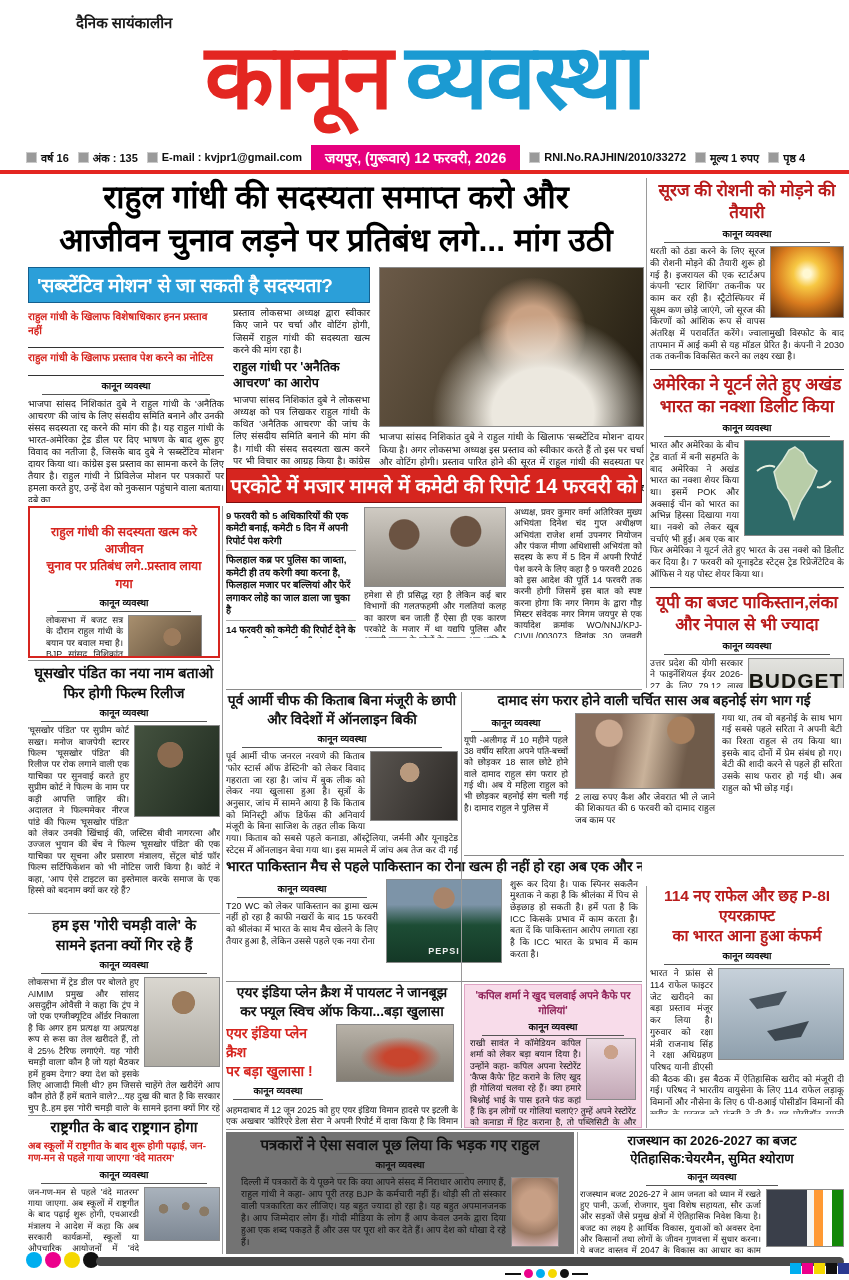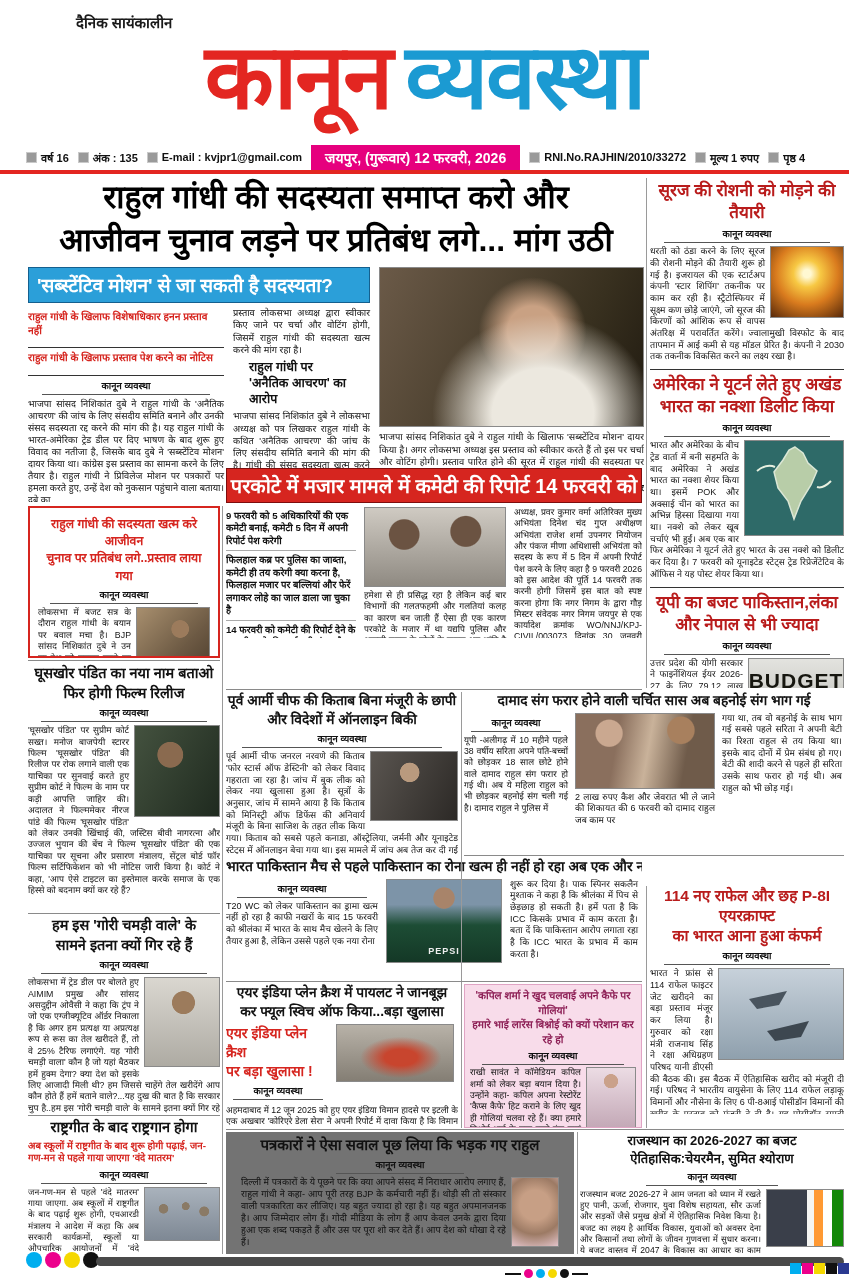"राहुल गांधी पर 'अनैतिक आचरण'" .subhead { margin: 3px 16px -> 3px 0 }
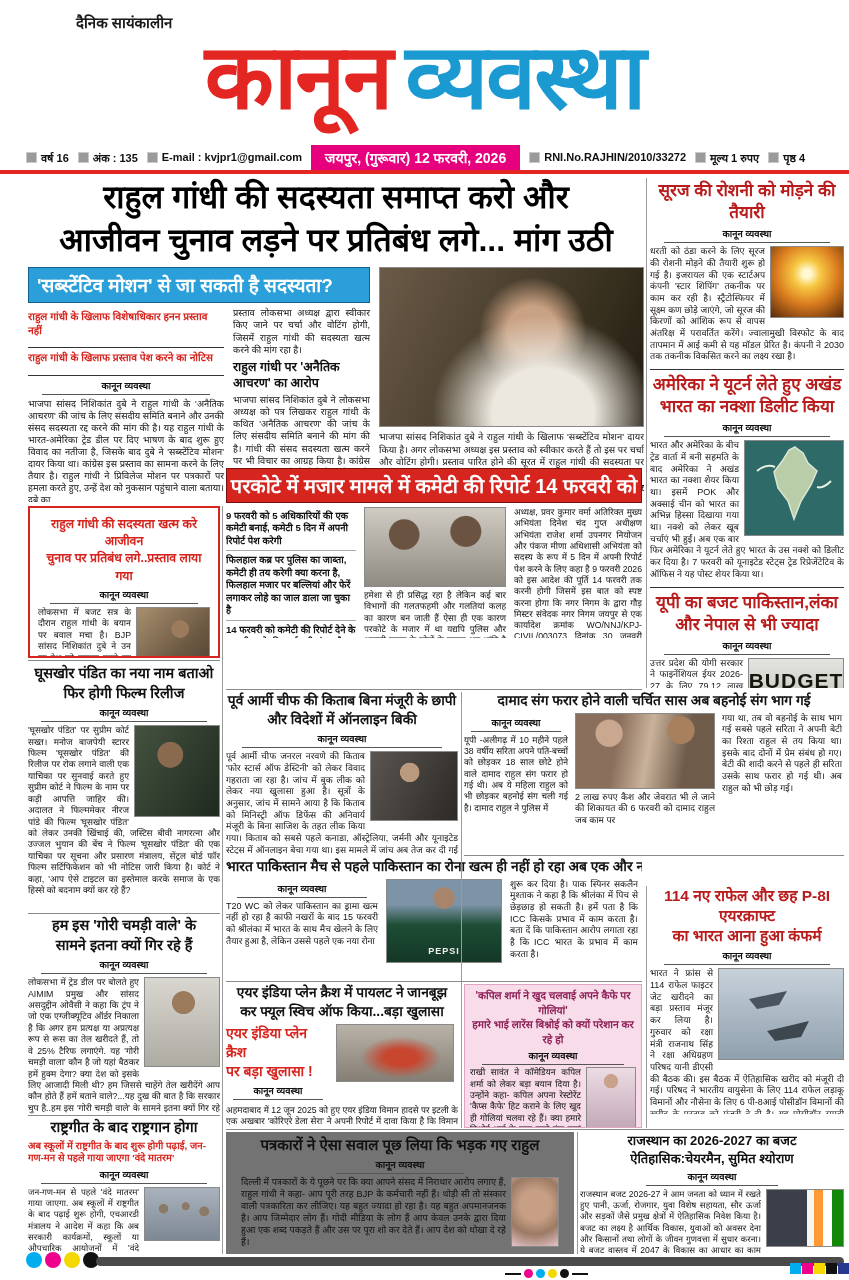"राहुल गांधी की सदस्यता खत्म" .membox { padding: 8px -> 16px }
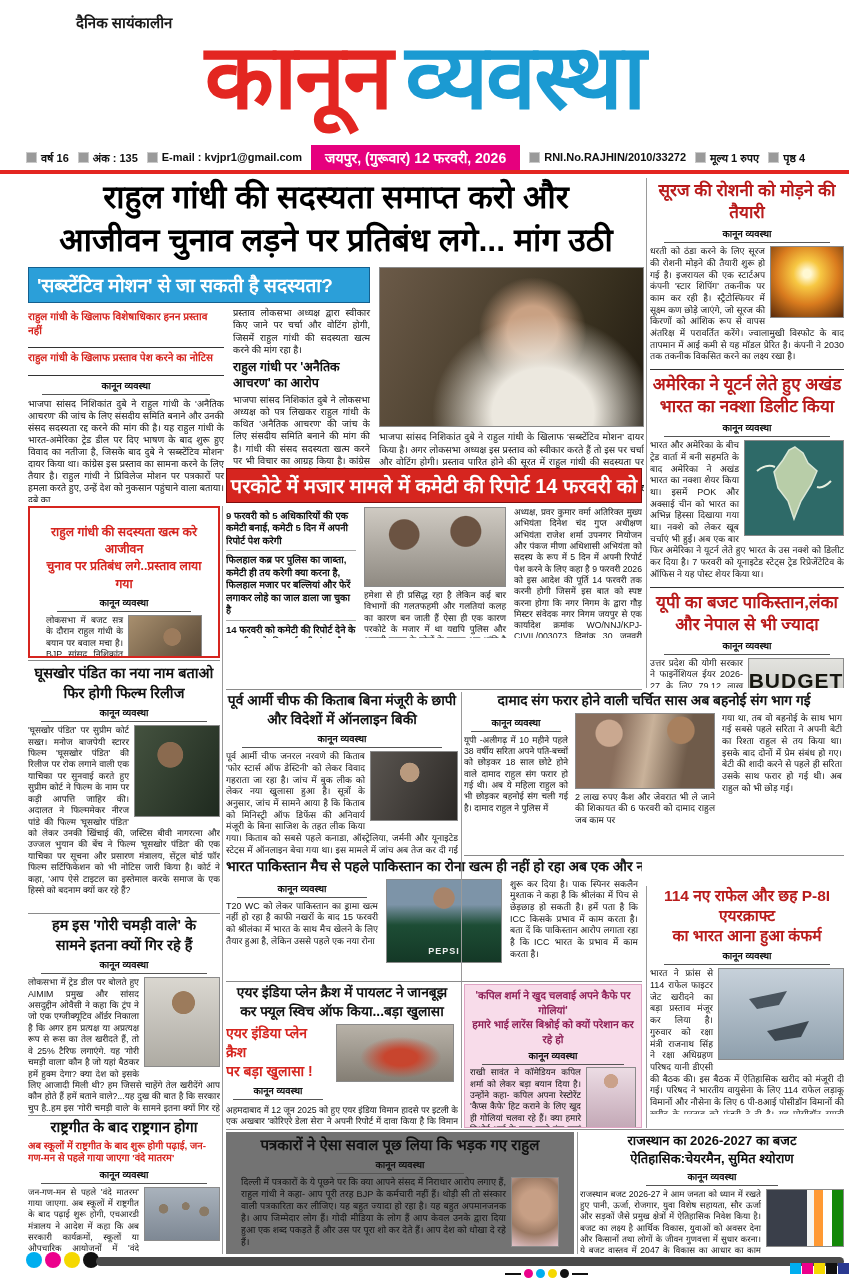"हमारे भाई लारेंस बिश्नोई को" div.kapilh { html: <div>हमारे भाई लारेंस बिश्नोई को क्यों परेशान कर रहे हो</div> -> none }
